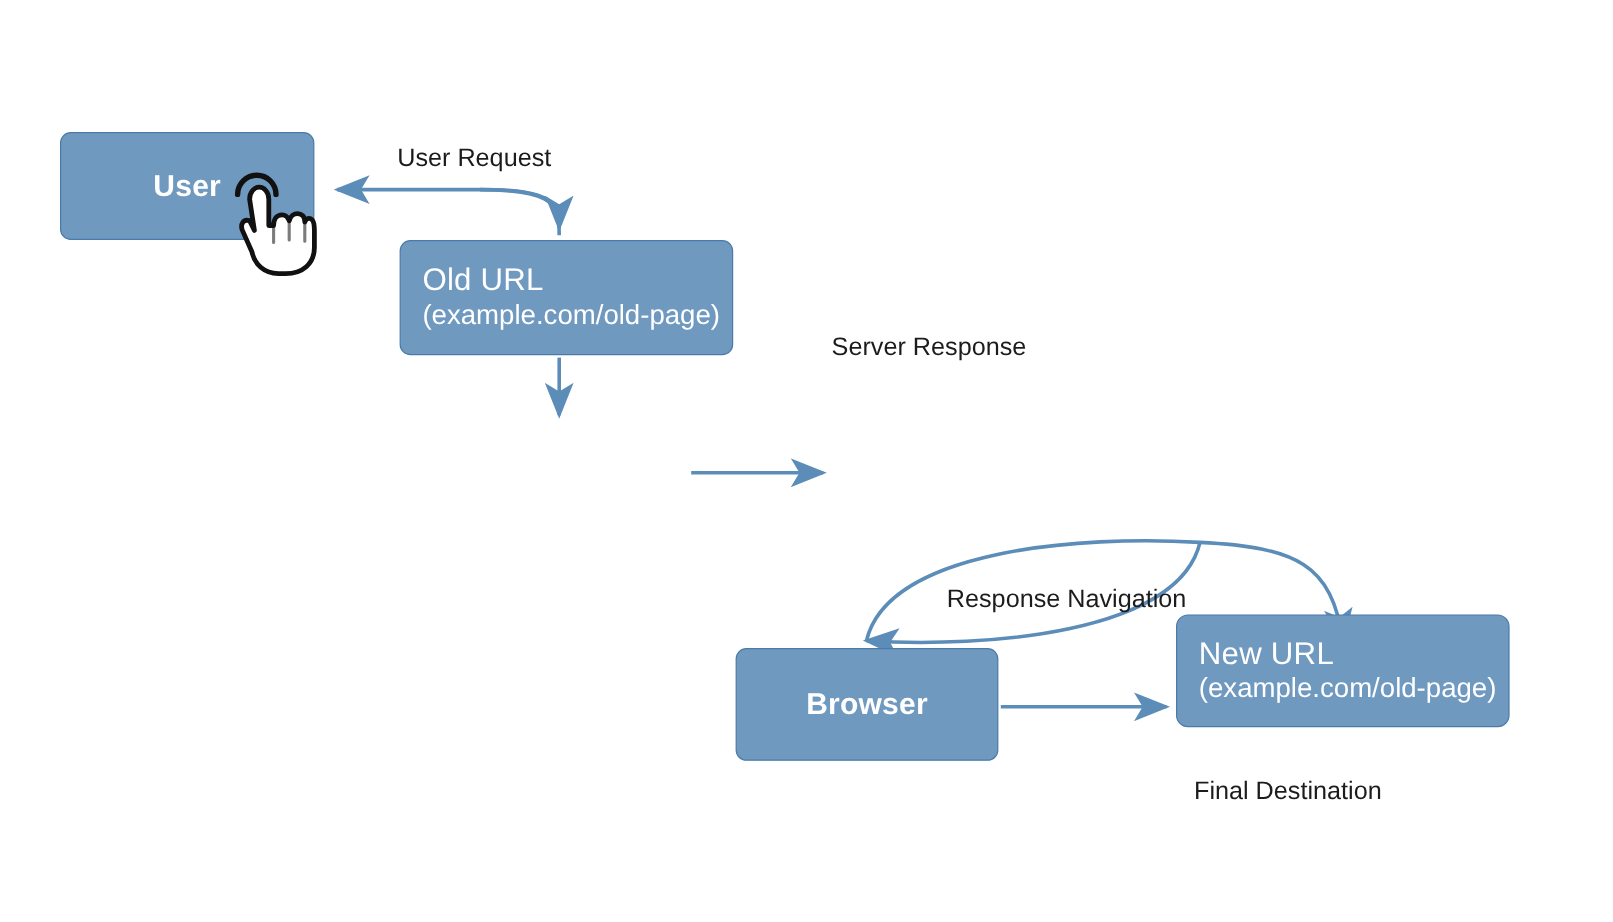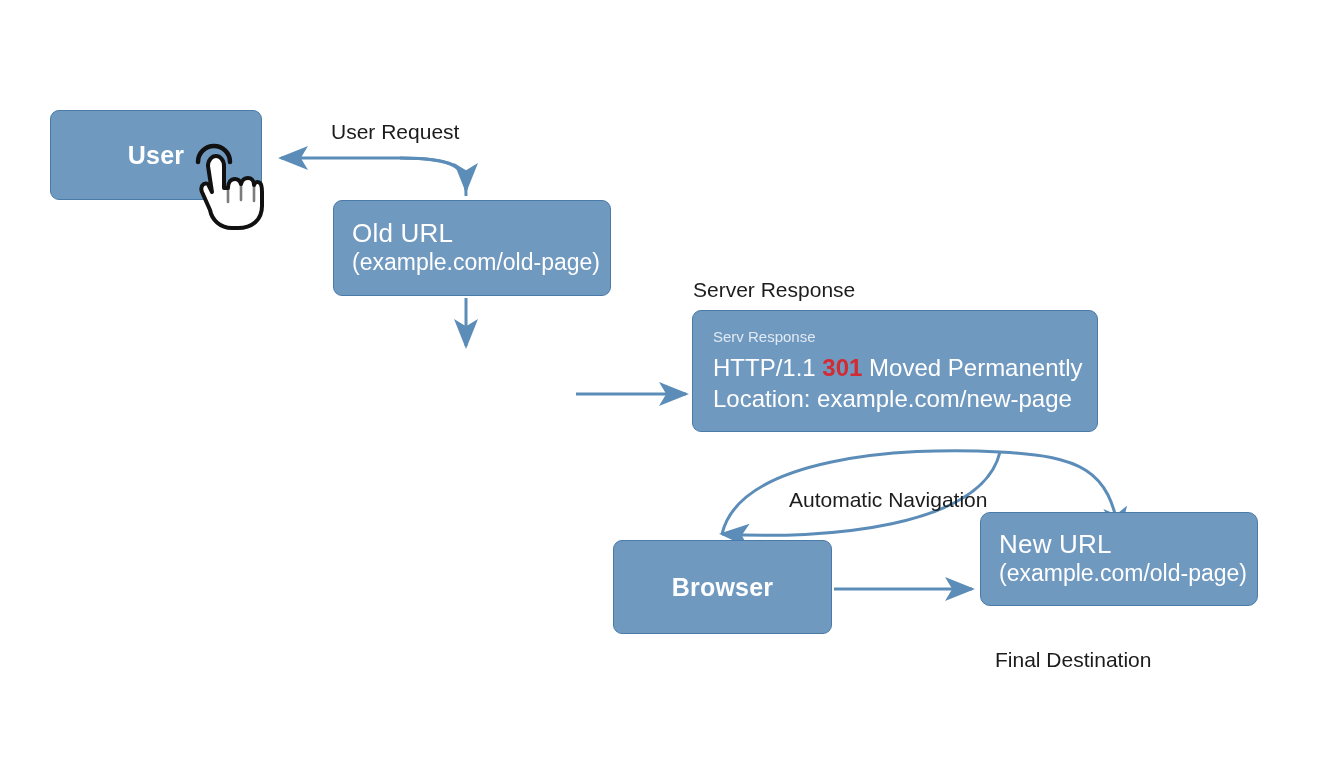"Serv Response" div.node { html: <div> <div>Serv Response</div> <div> <span>HTTP/1.1 </span><span>301</span><span> Moved Permanently</span> </div> <div>Location: example.com/new-page</div> </div> -> none }
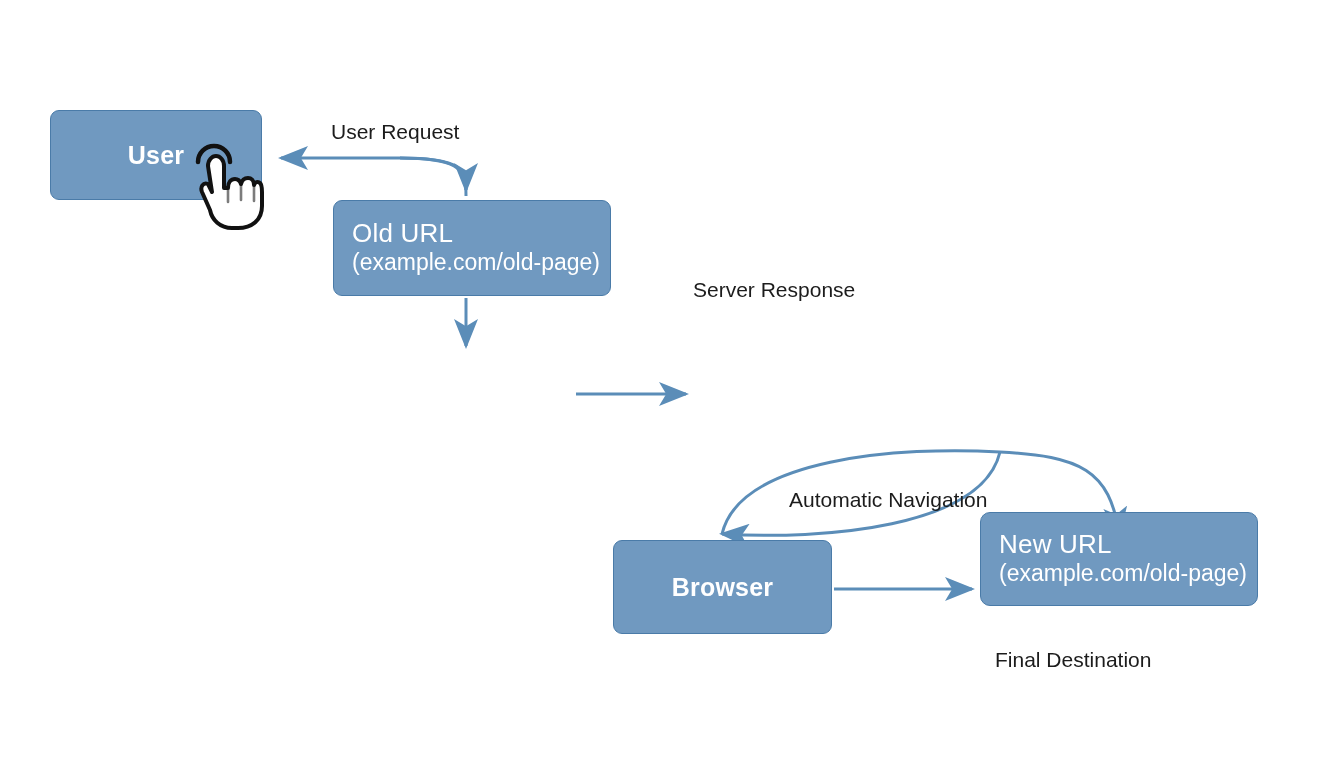"Automatic Navigation" div.caption { text: Automatic -> Response }
